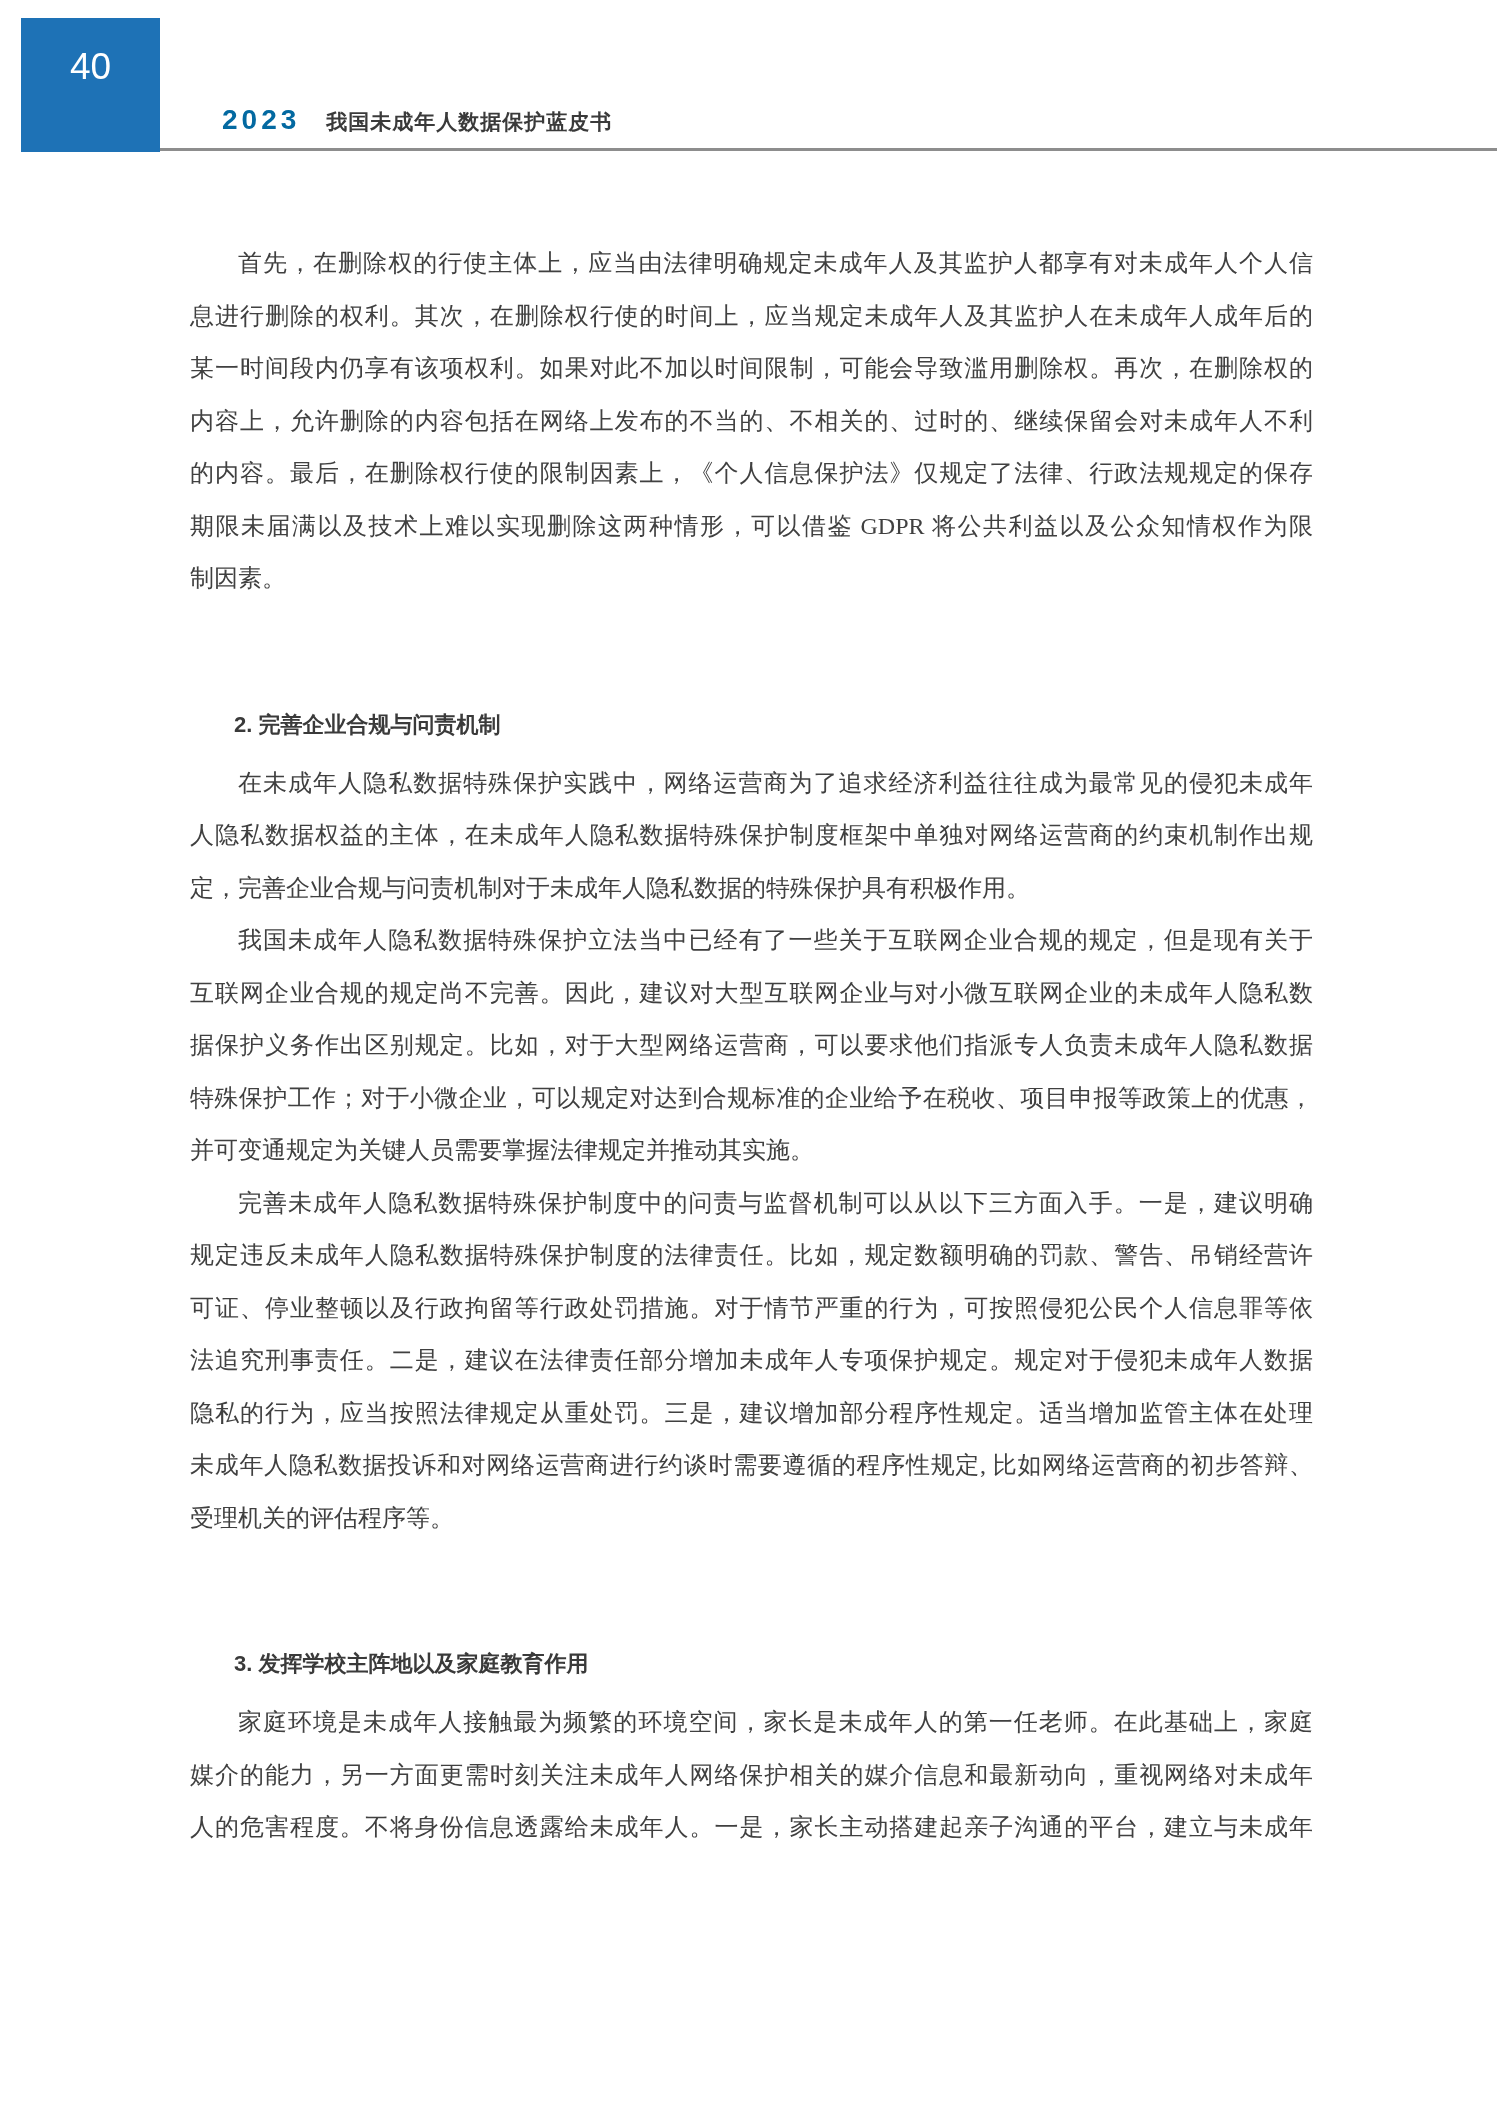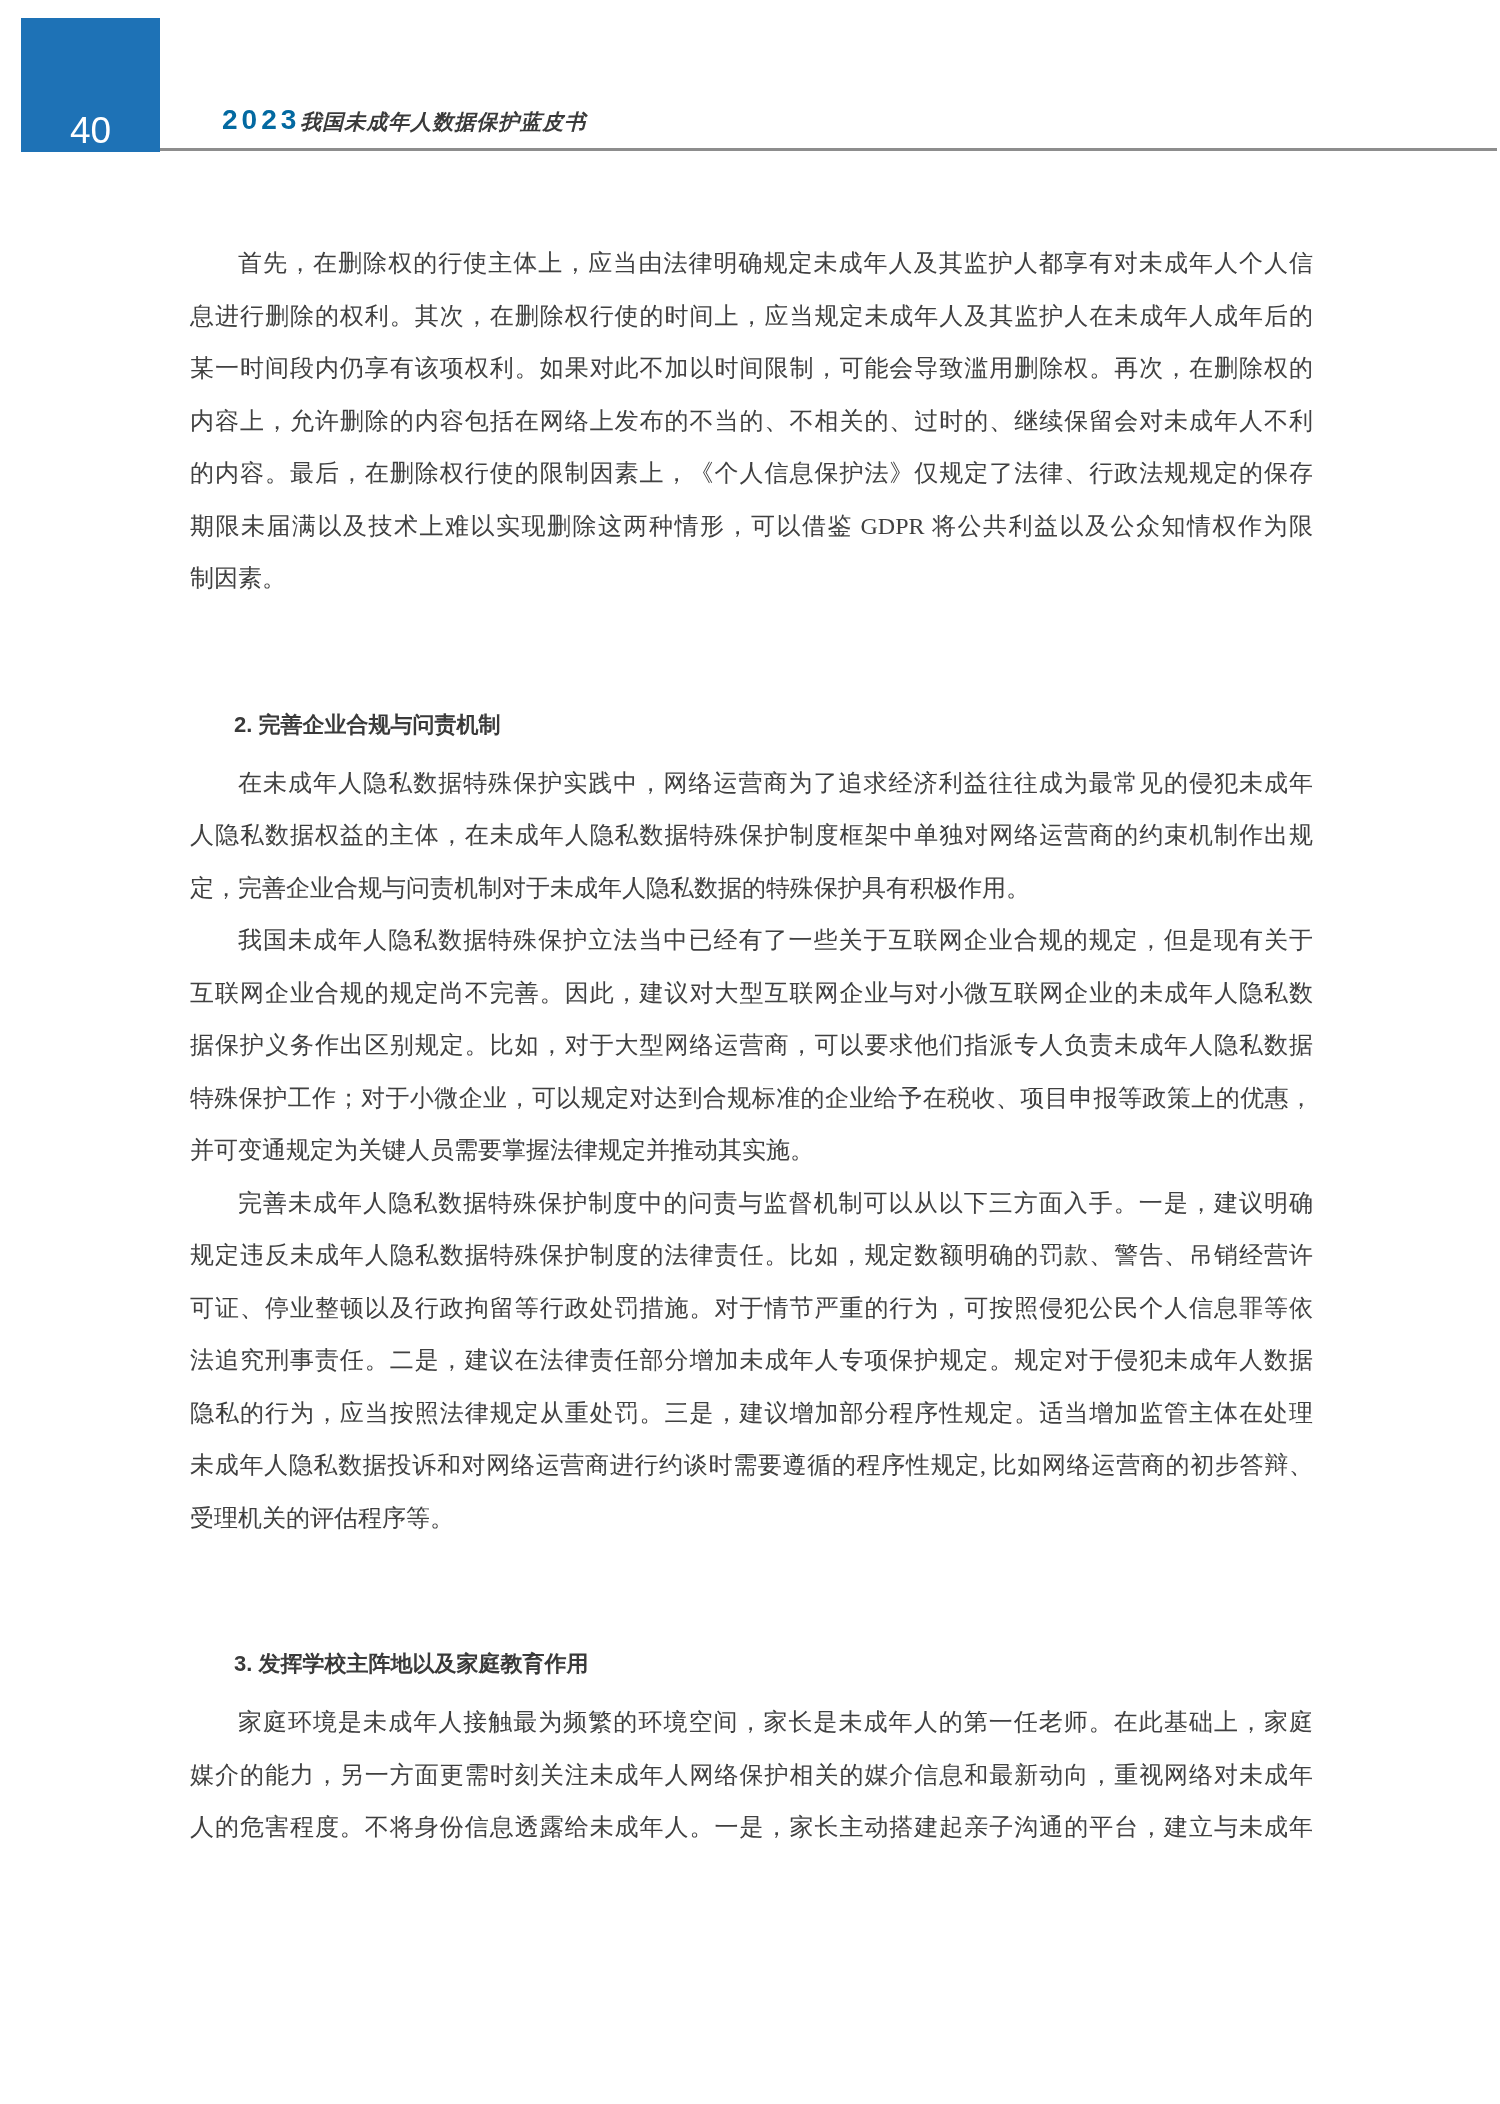"40" .pagenum-box { align-items: flex-end -> flex-start }
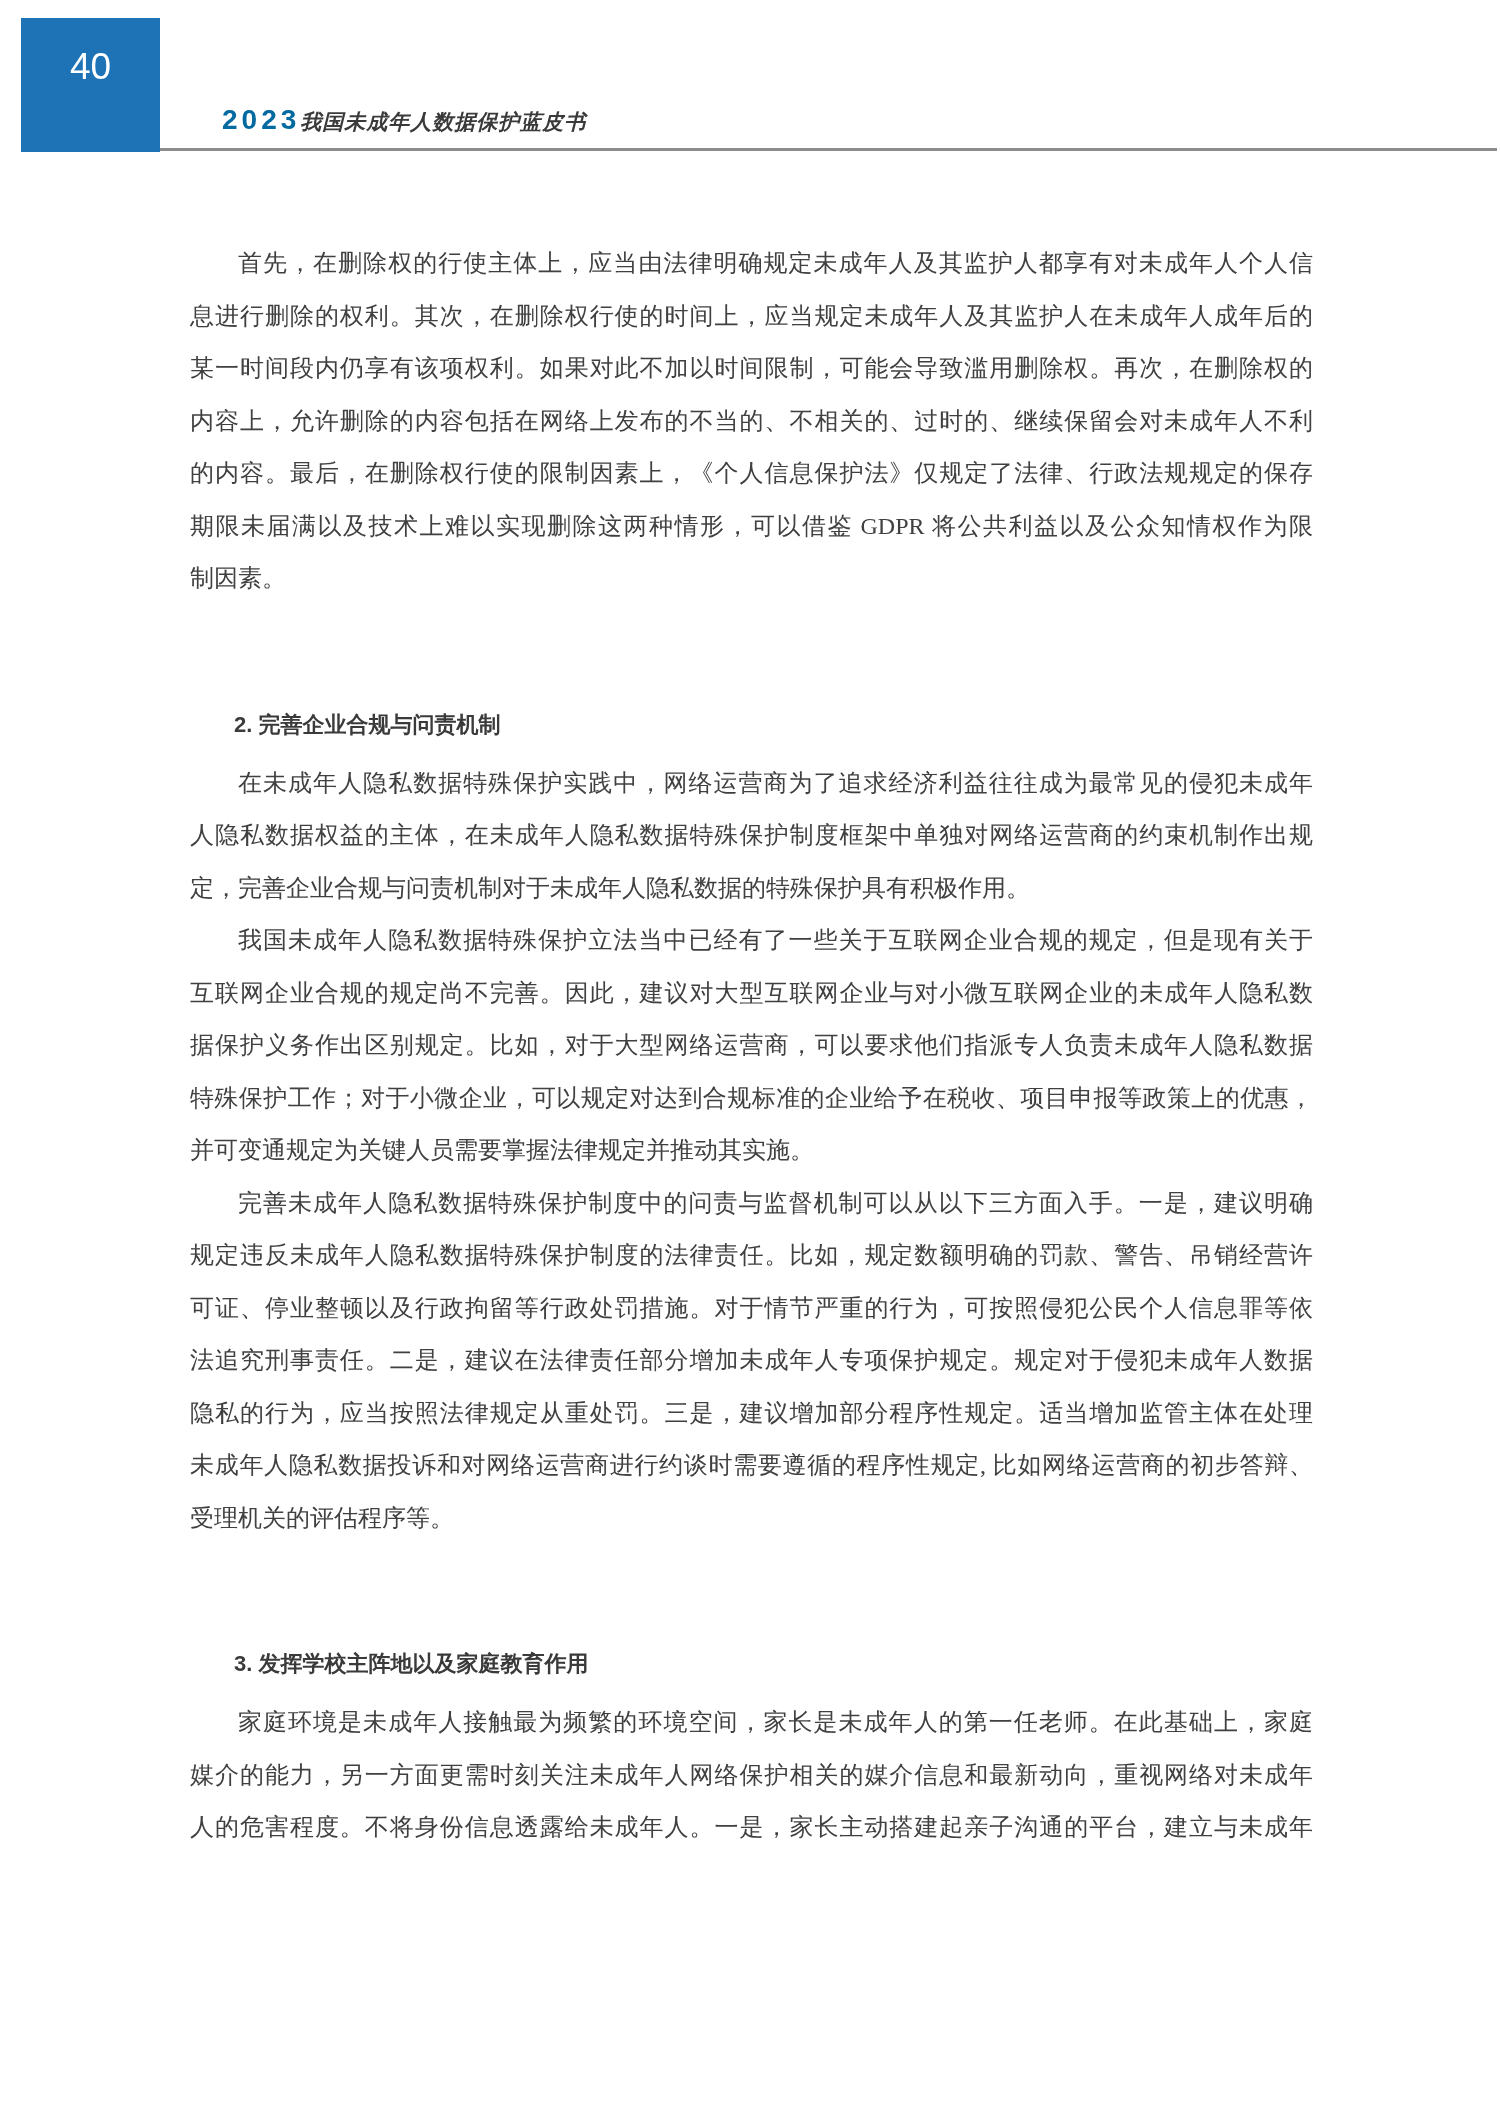"我国未成年人数据保护蓝皮书" .book-title { font-style: italic -> none; margin-left: none -> 26px }
